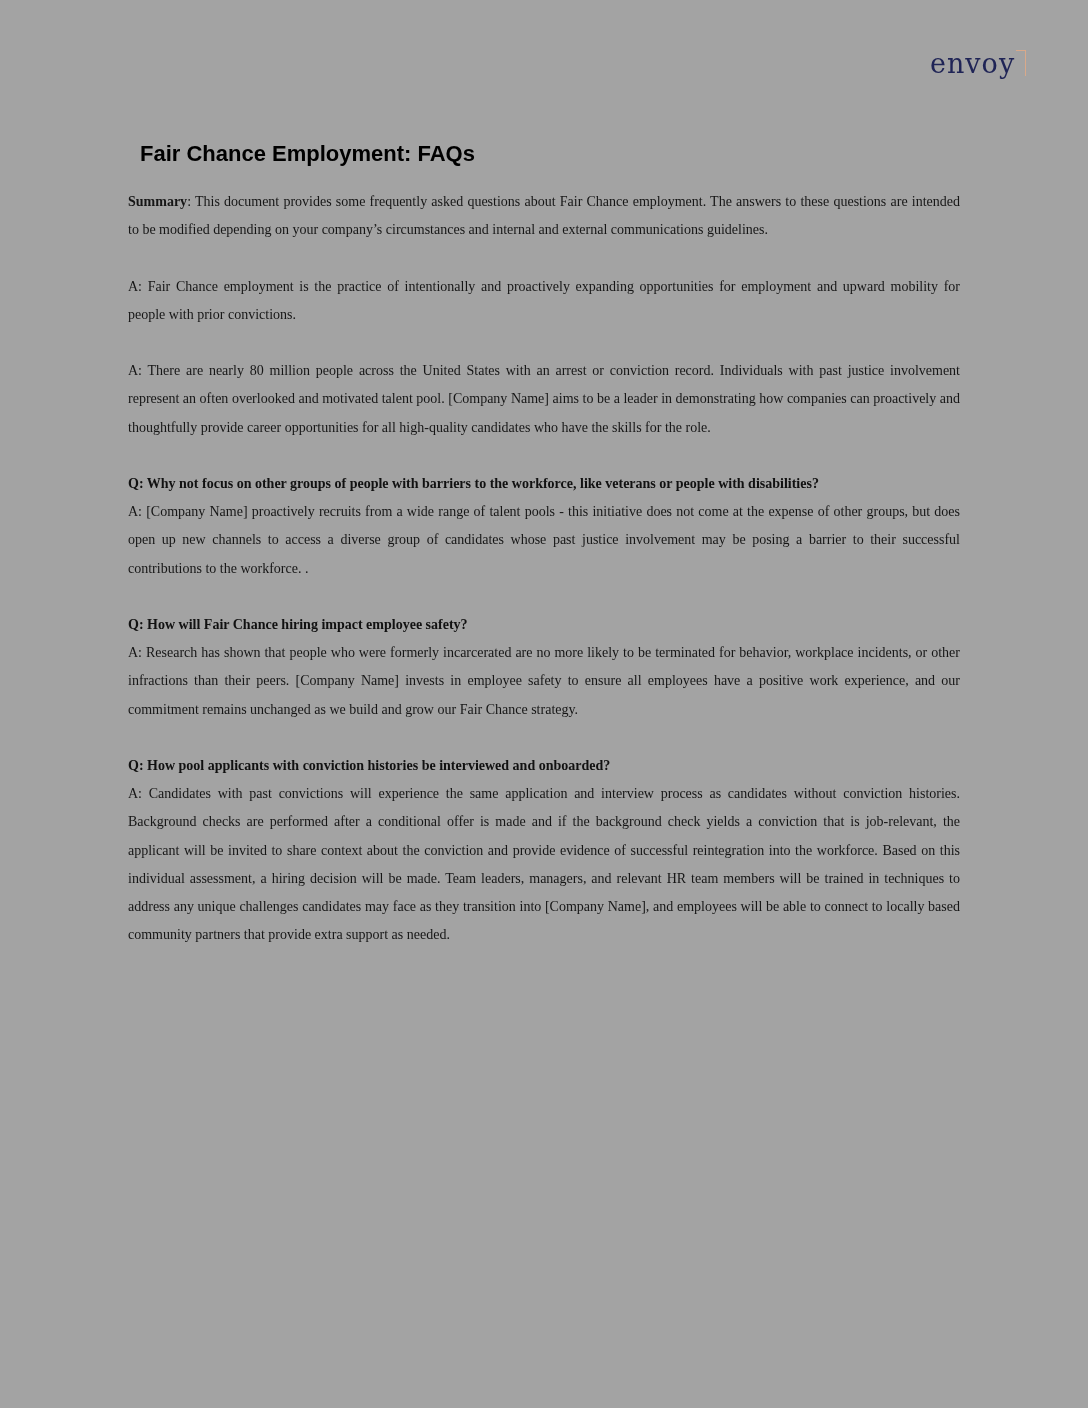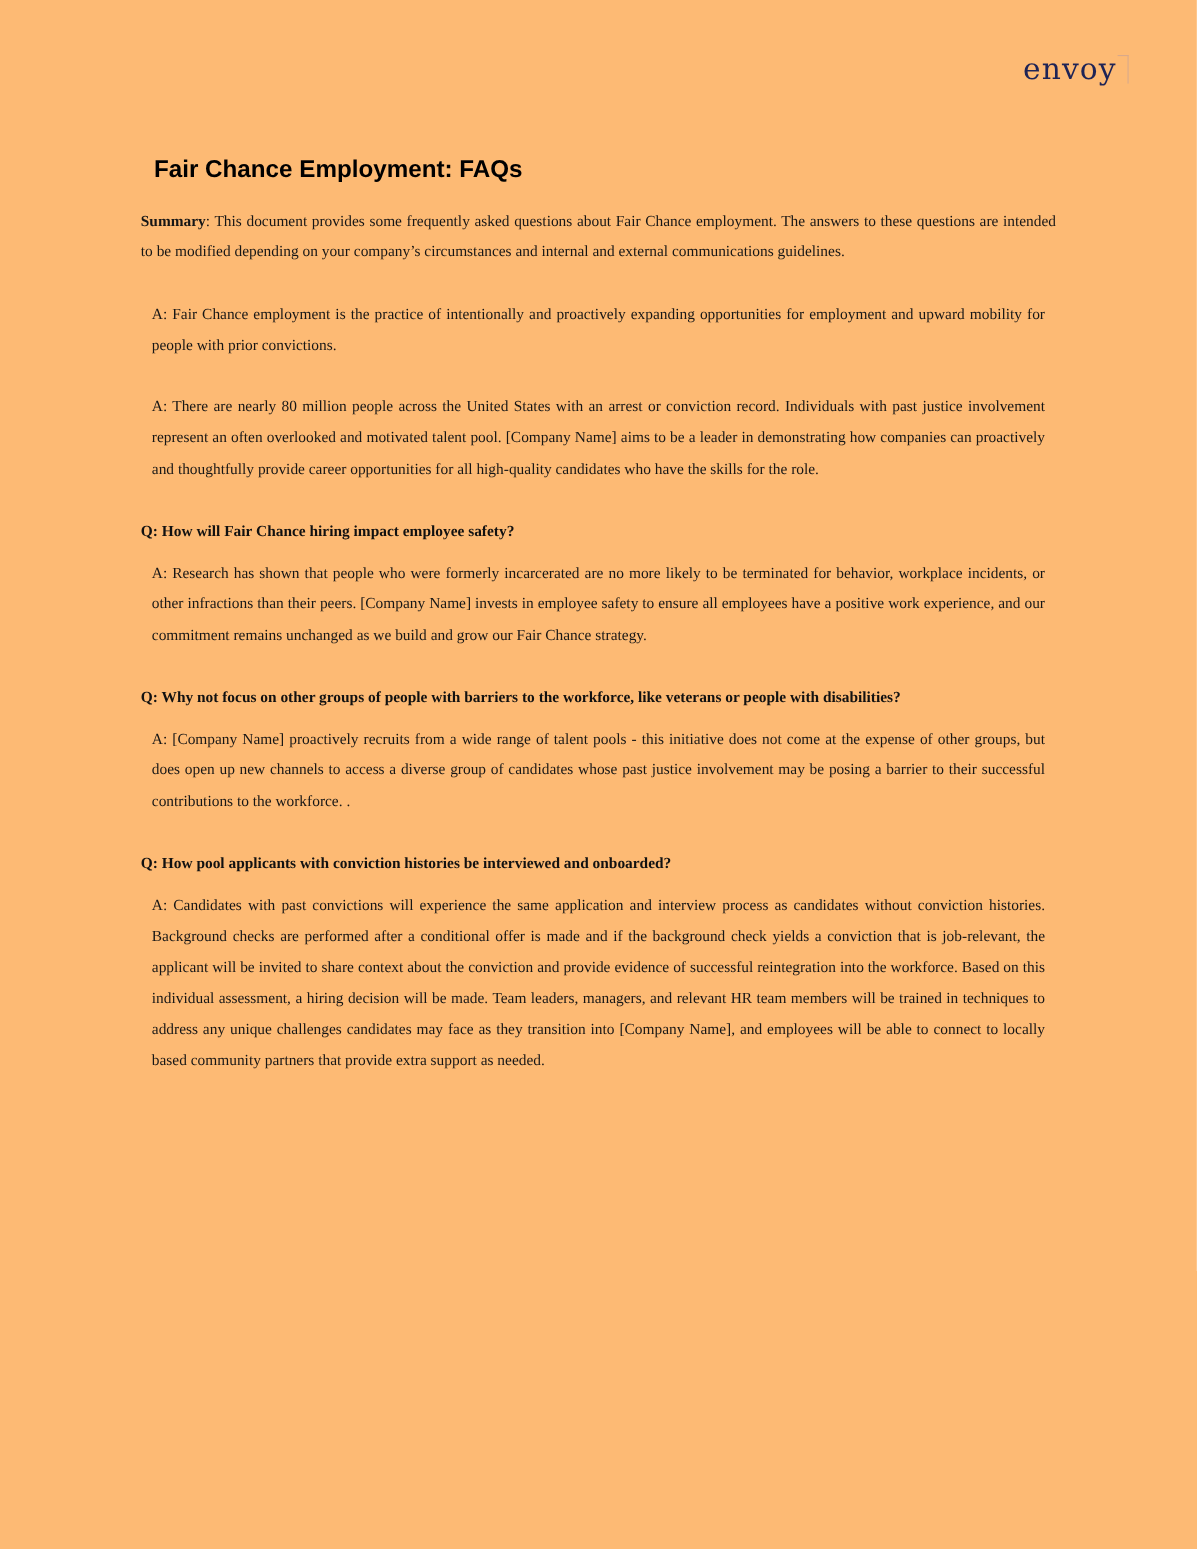"envoy" .page { background: #fdba74 -> #a3a3a3 }
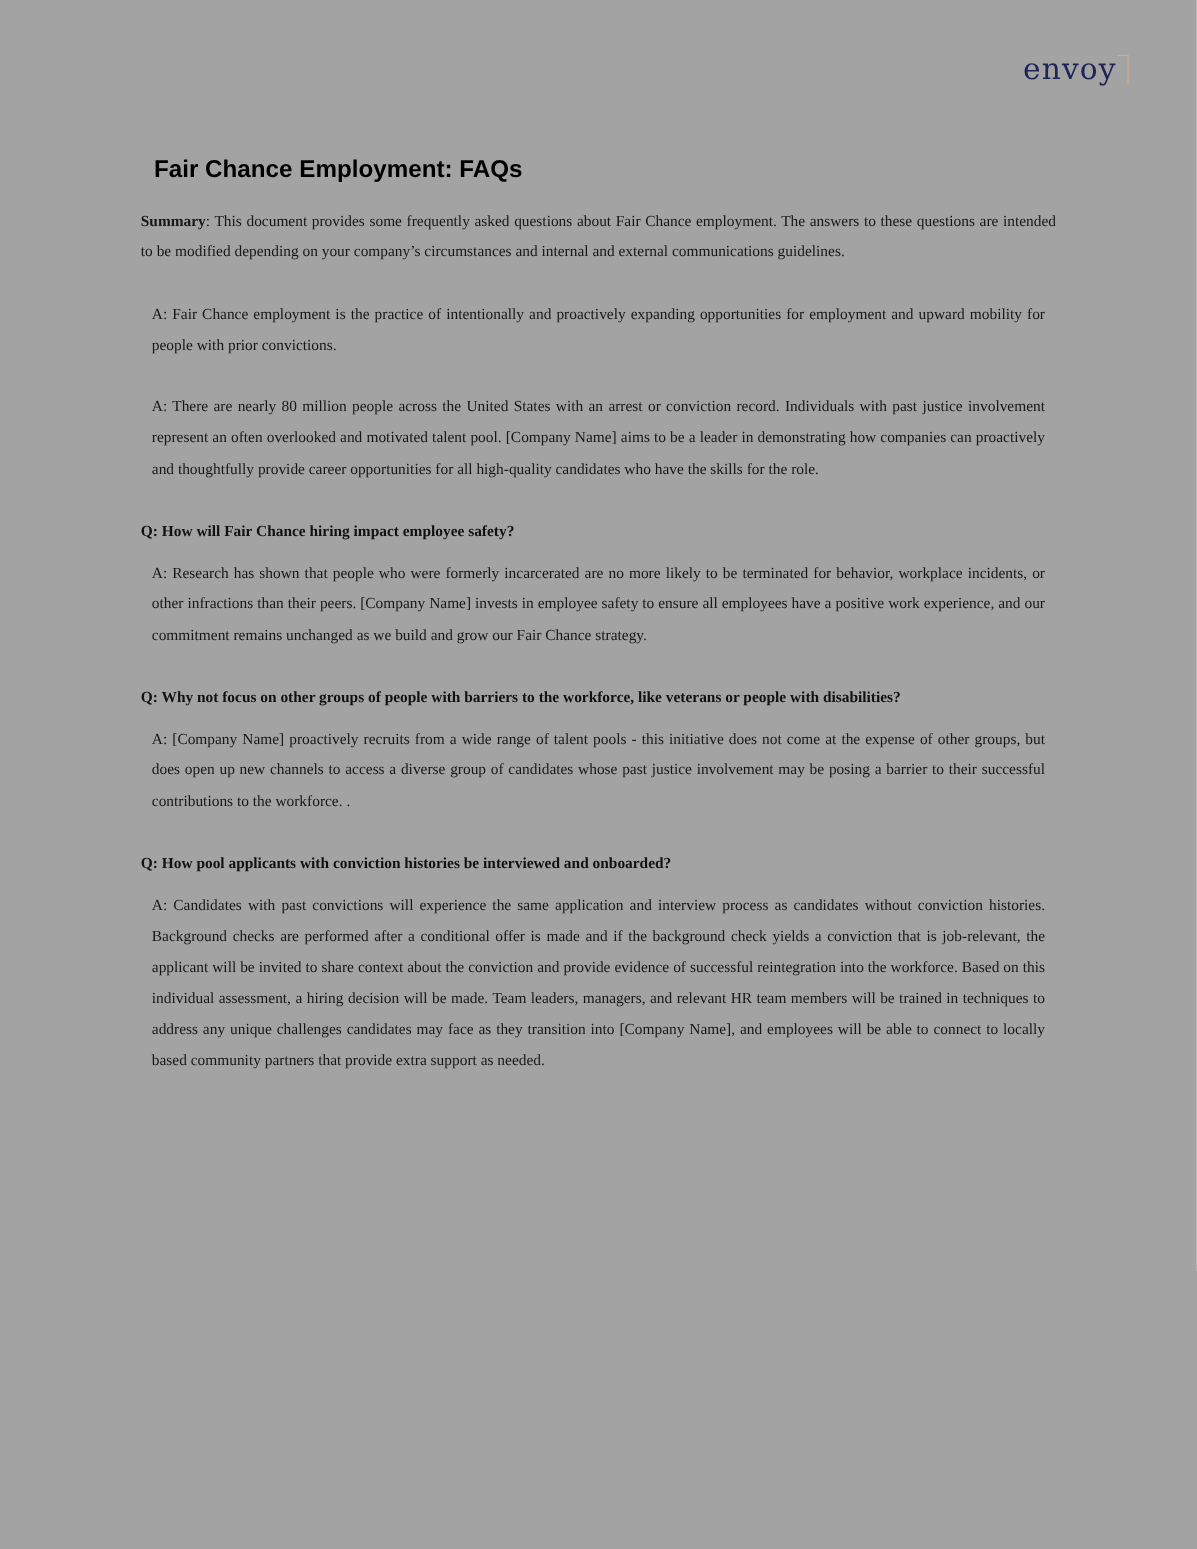"A: Fair Chance employment is" .answer { margin: 10px -> 0 }
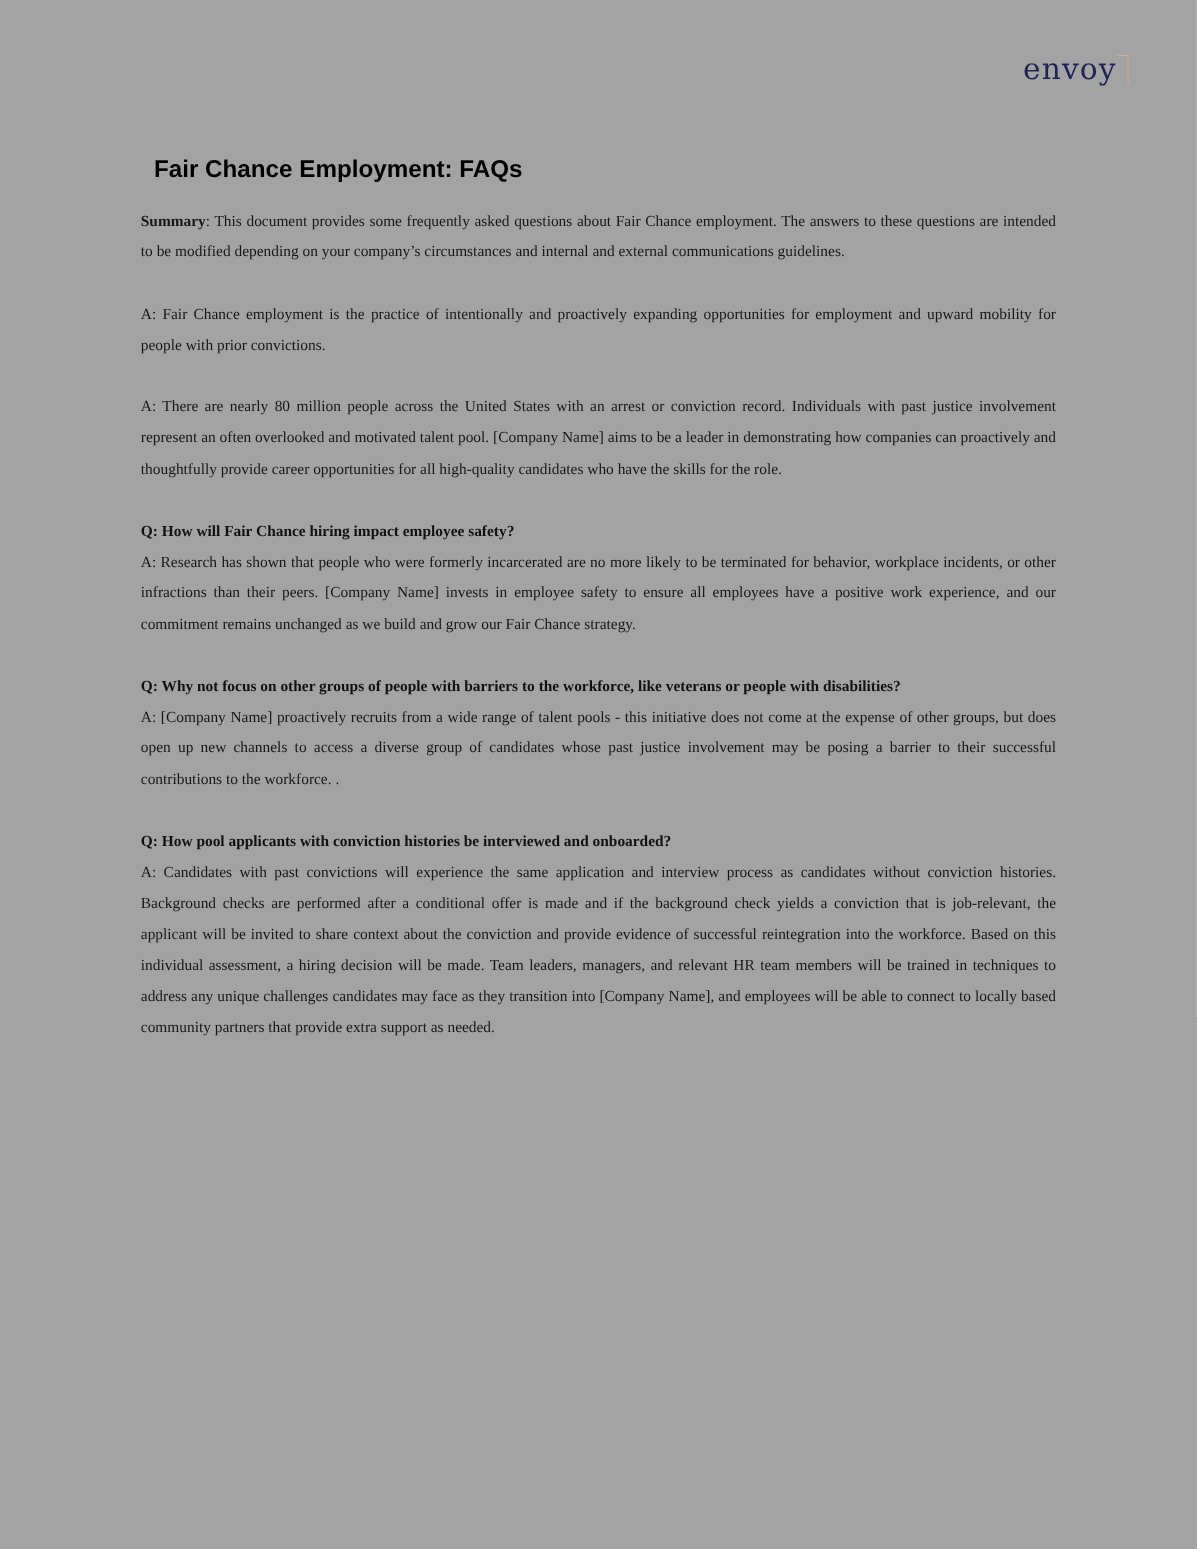"Q: How will Fair Chance" div.faq { order: before "Q: Why not focus on" -> after "Q: Why not focus on" }
